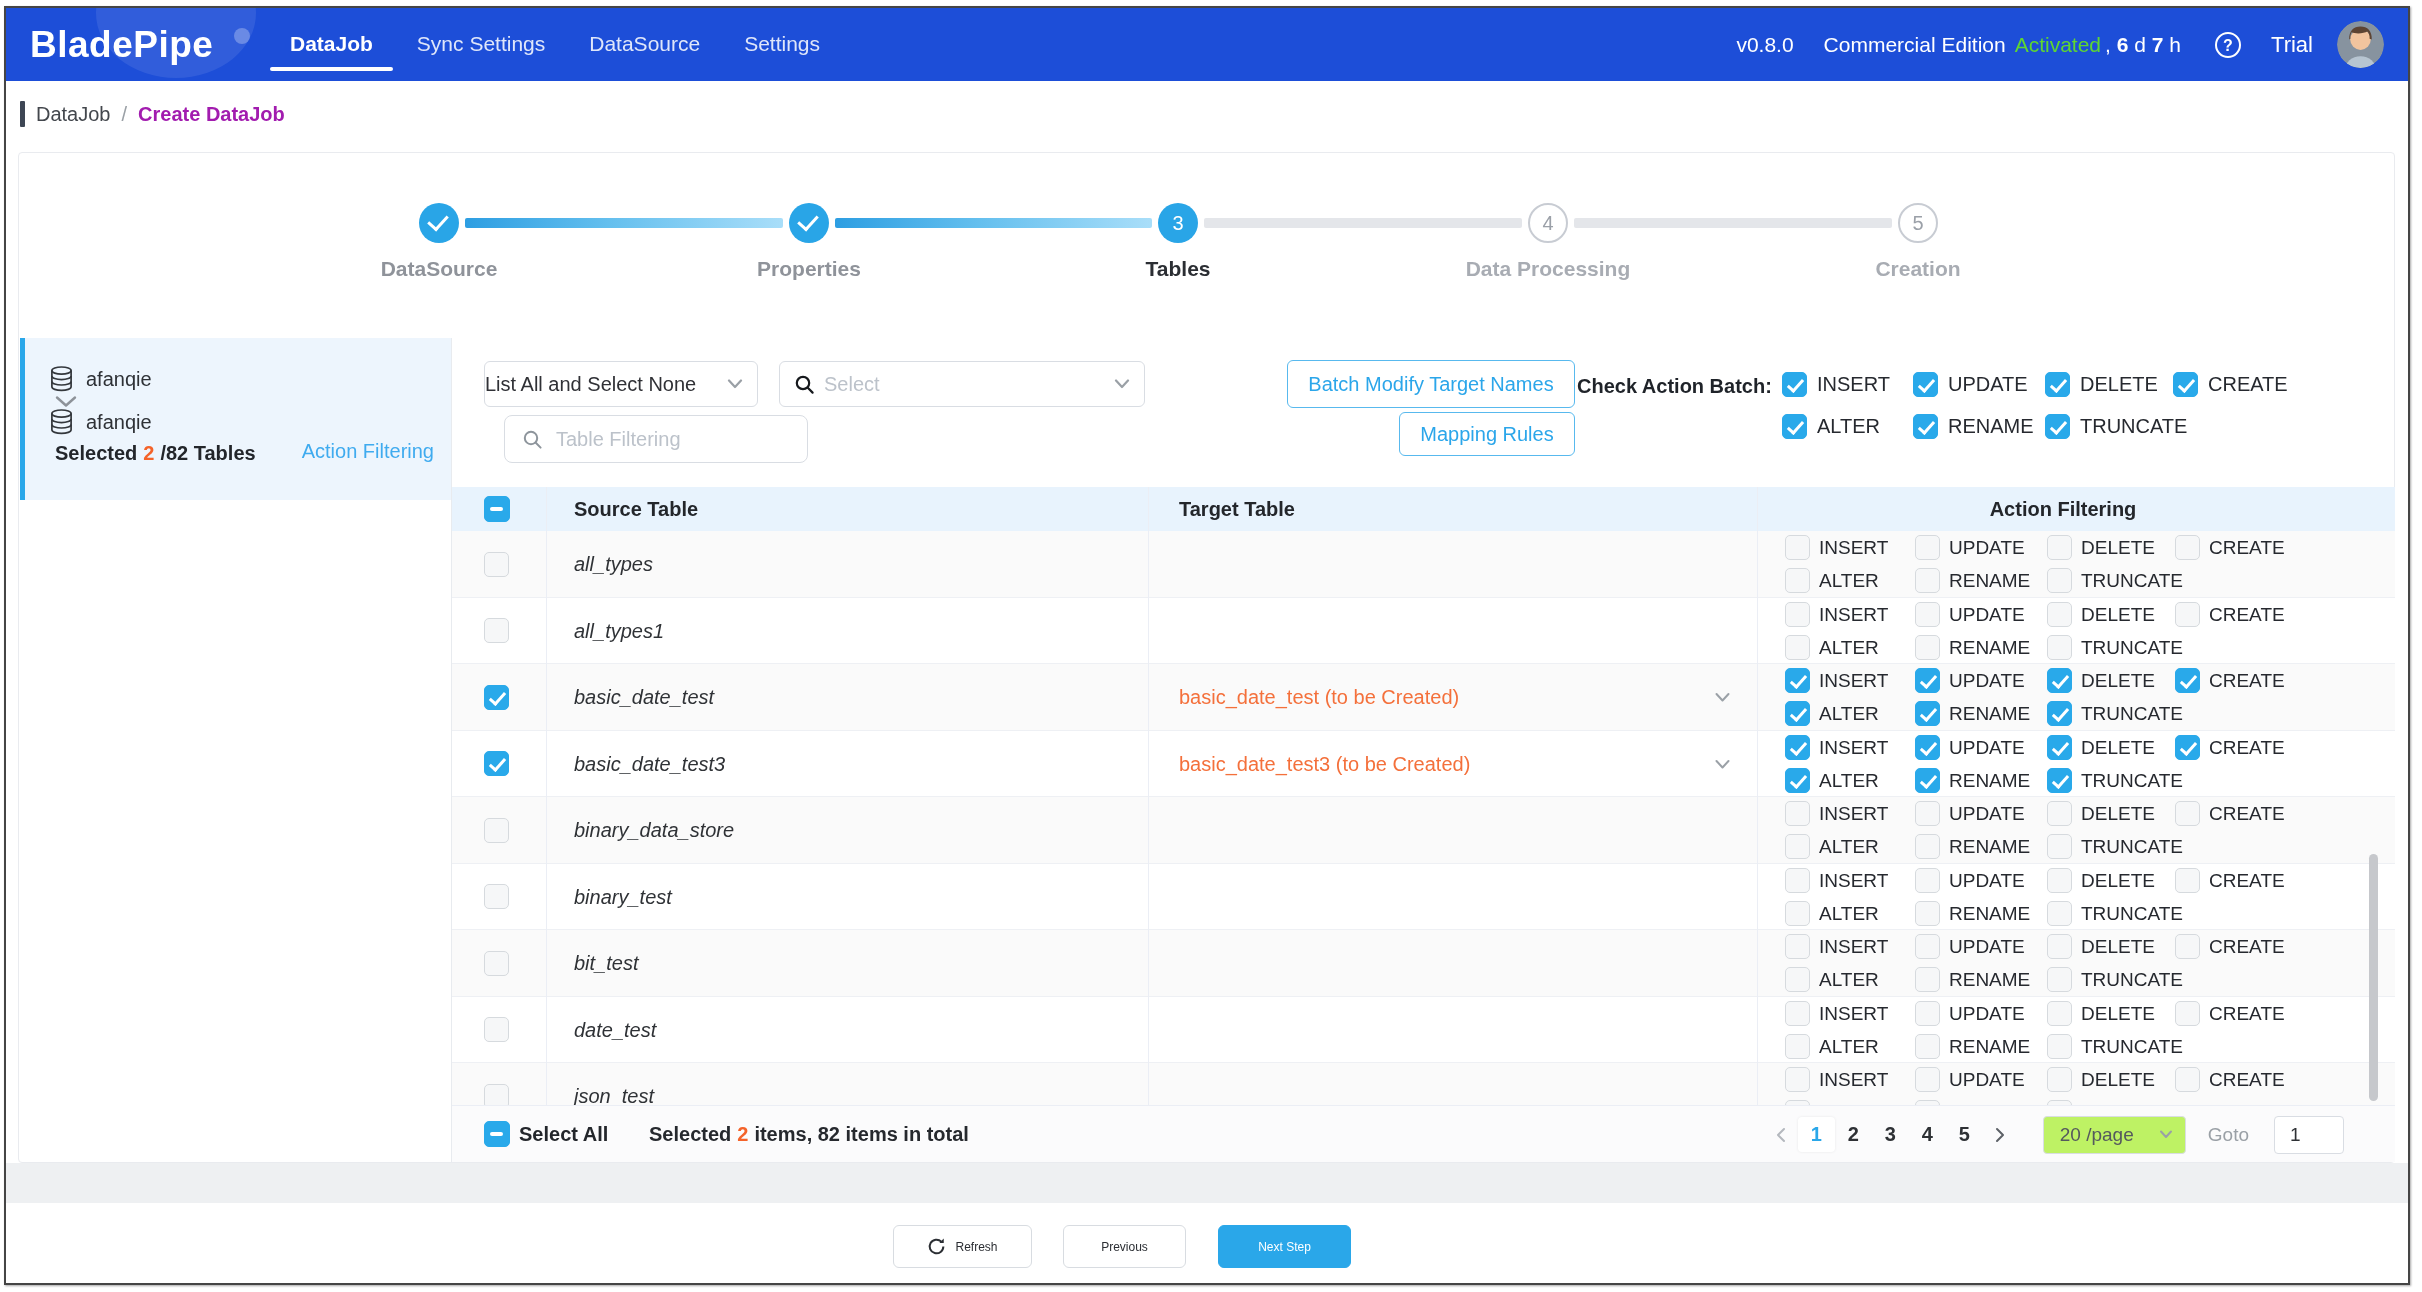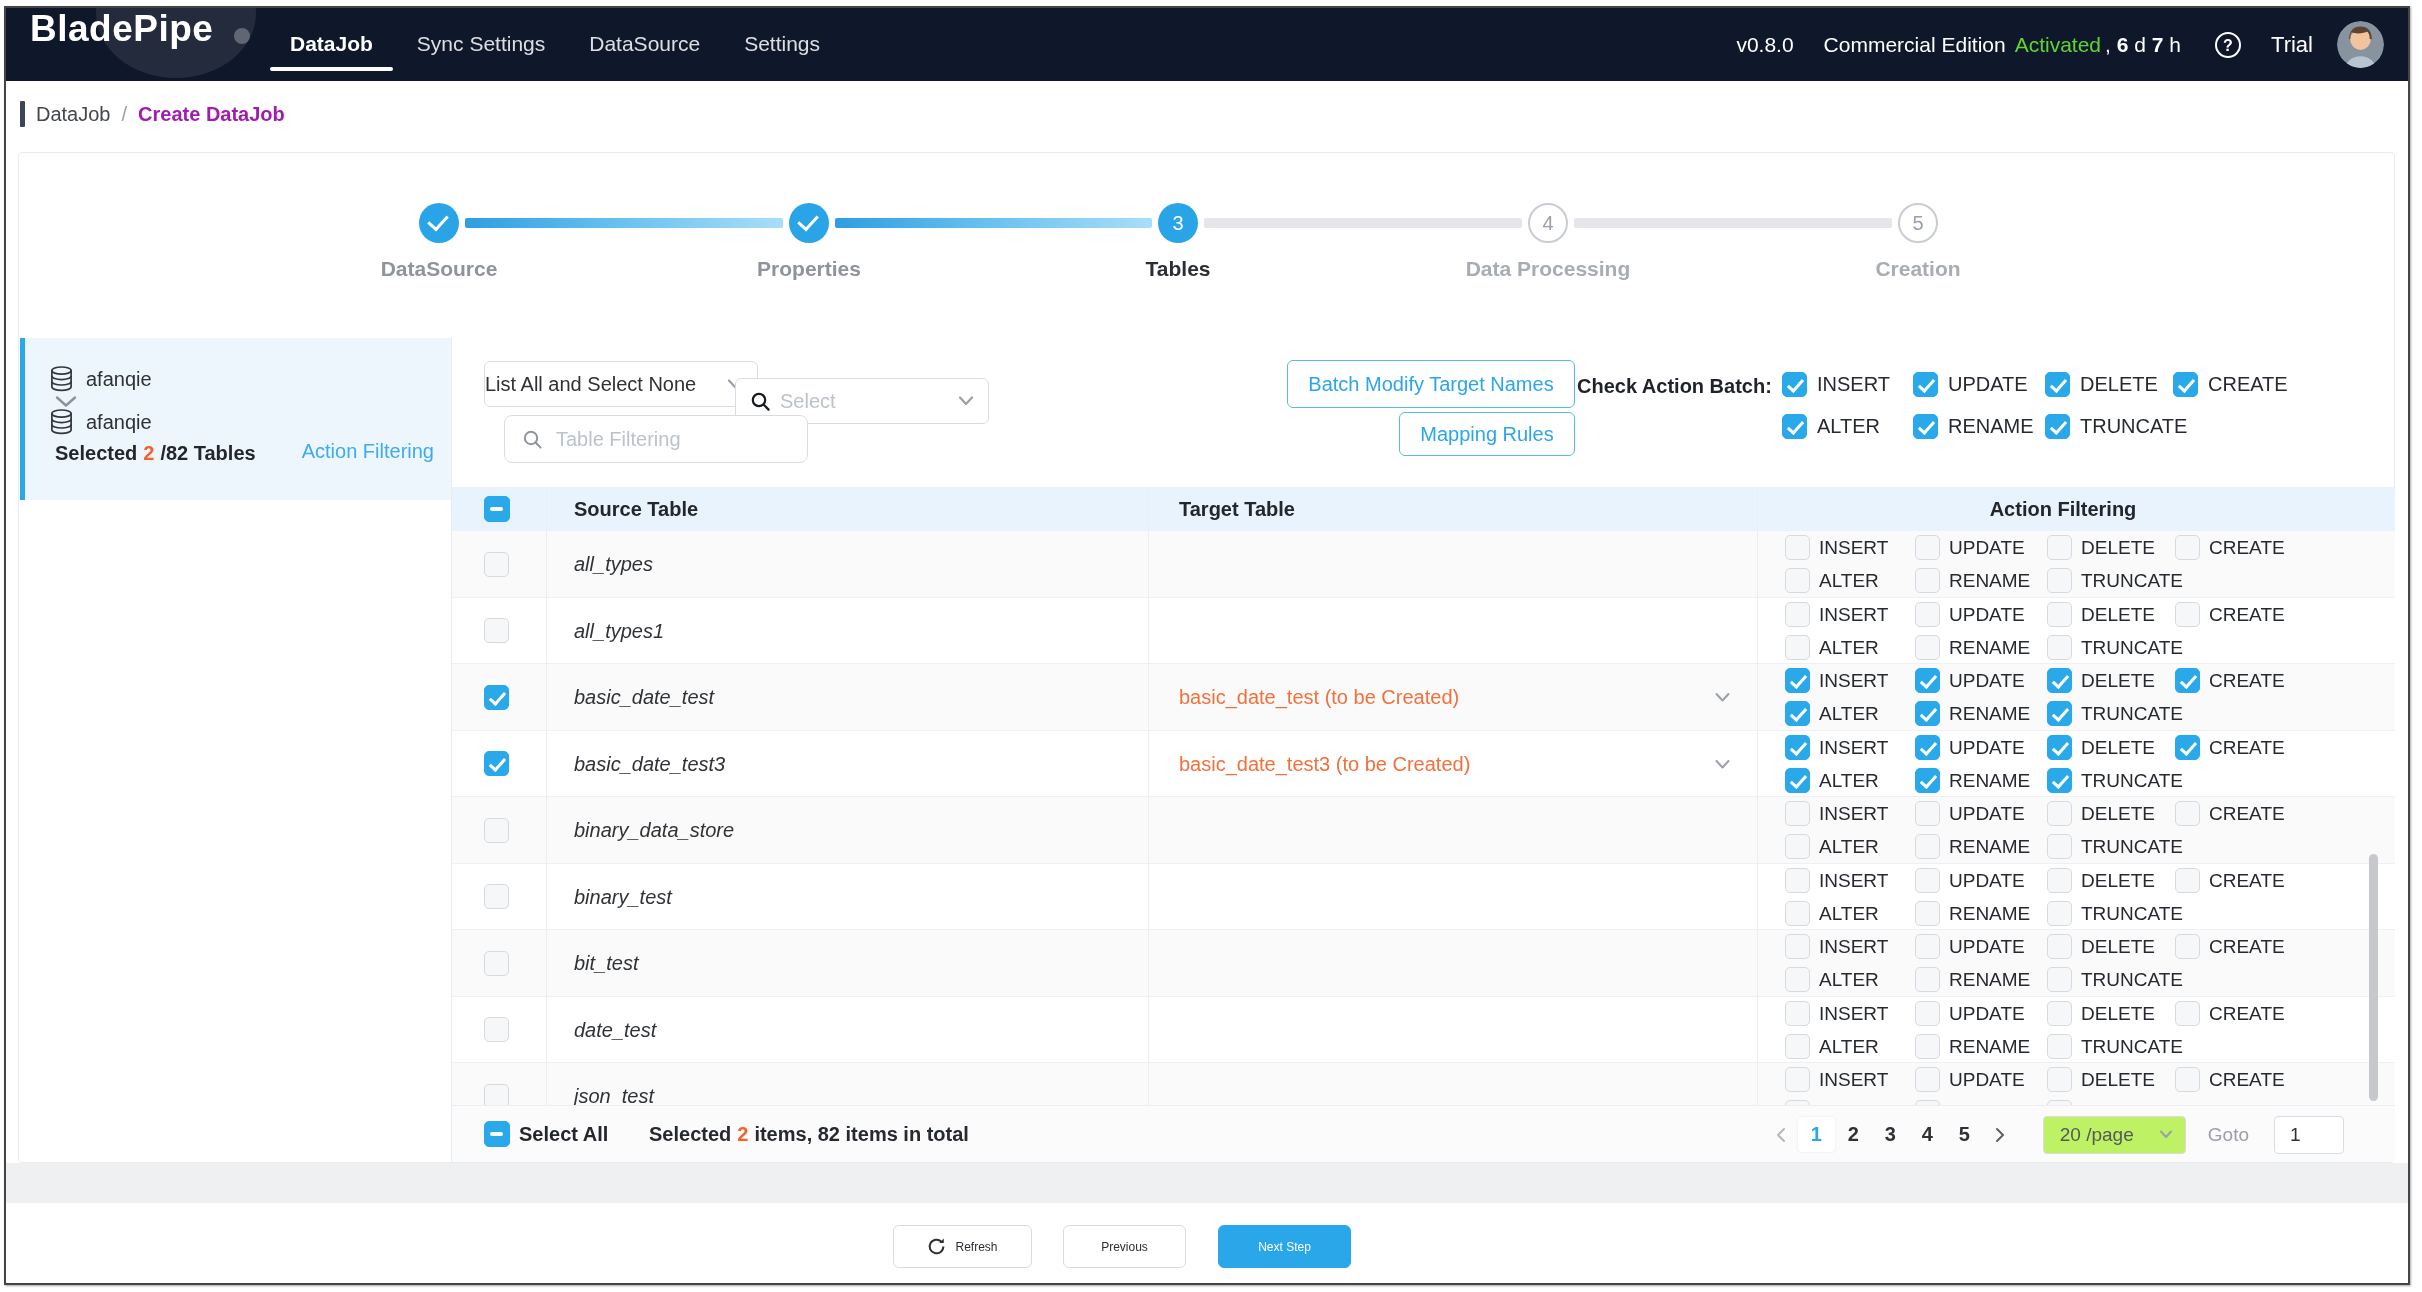"BladePipe" #navbar { align-items: flex-start -> center; background: #0f172a -> #1d4ed8 }
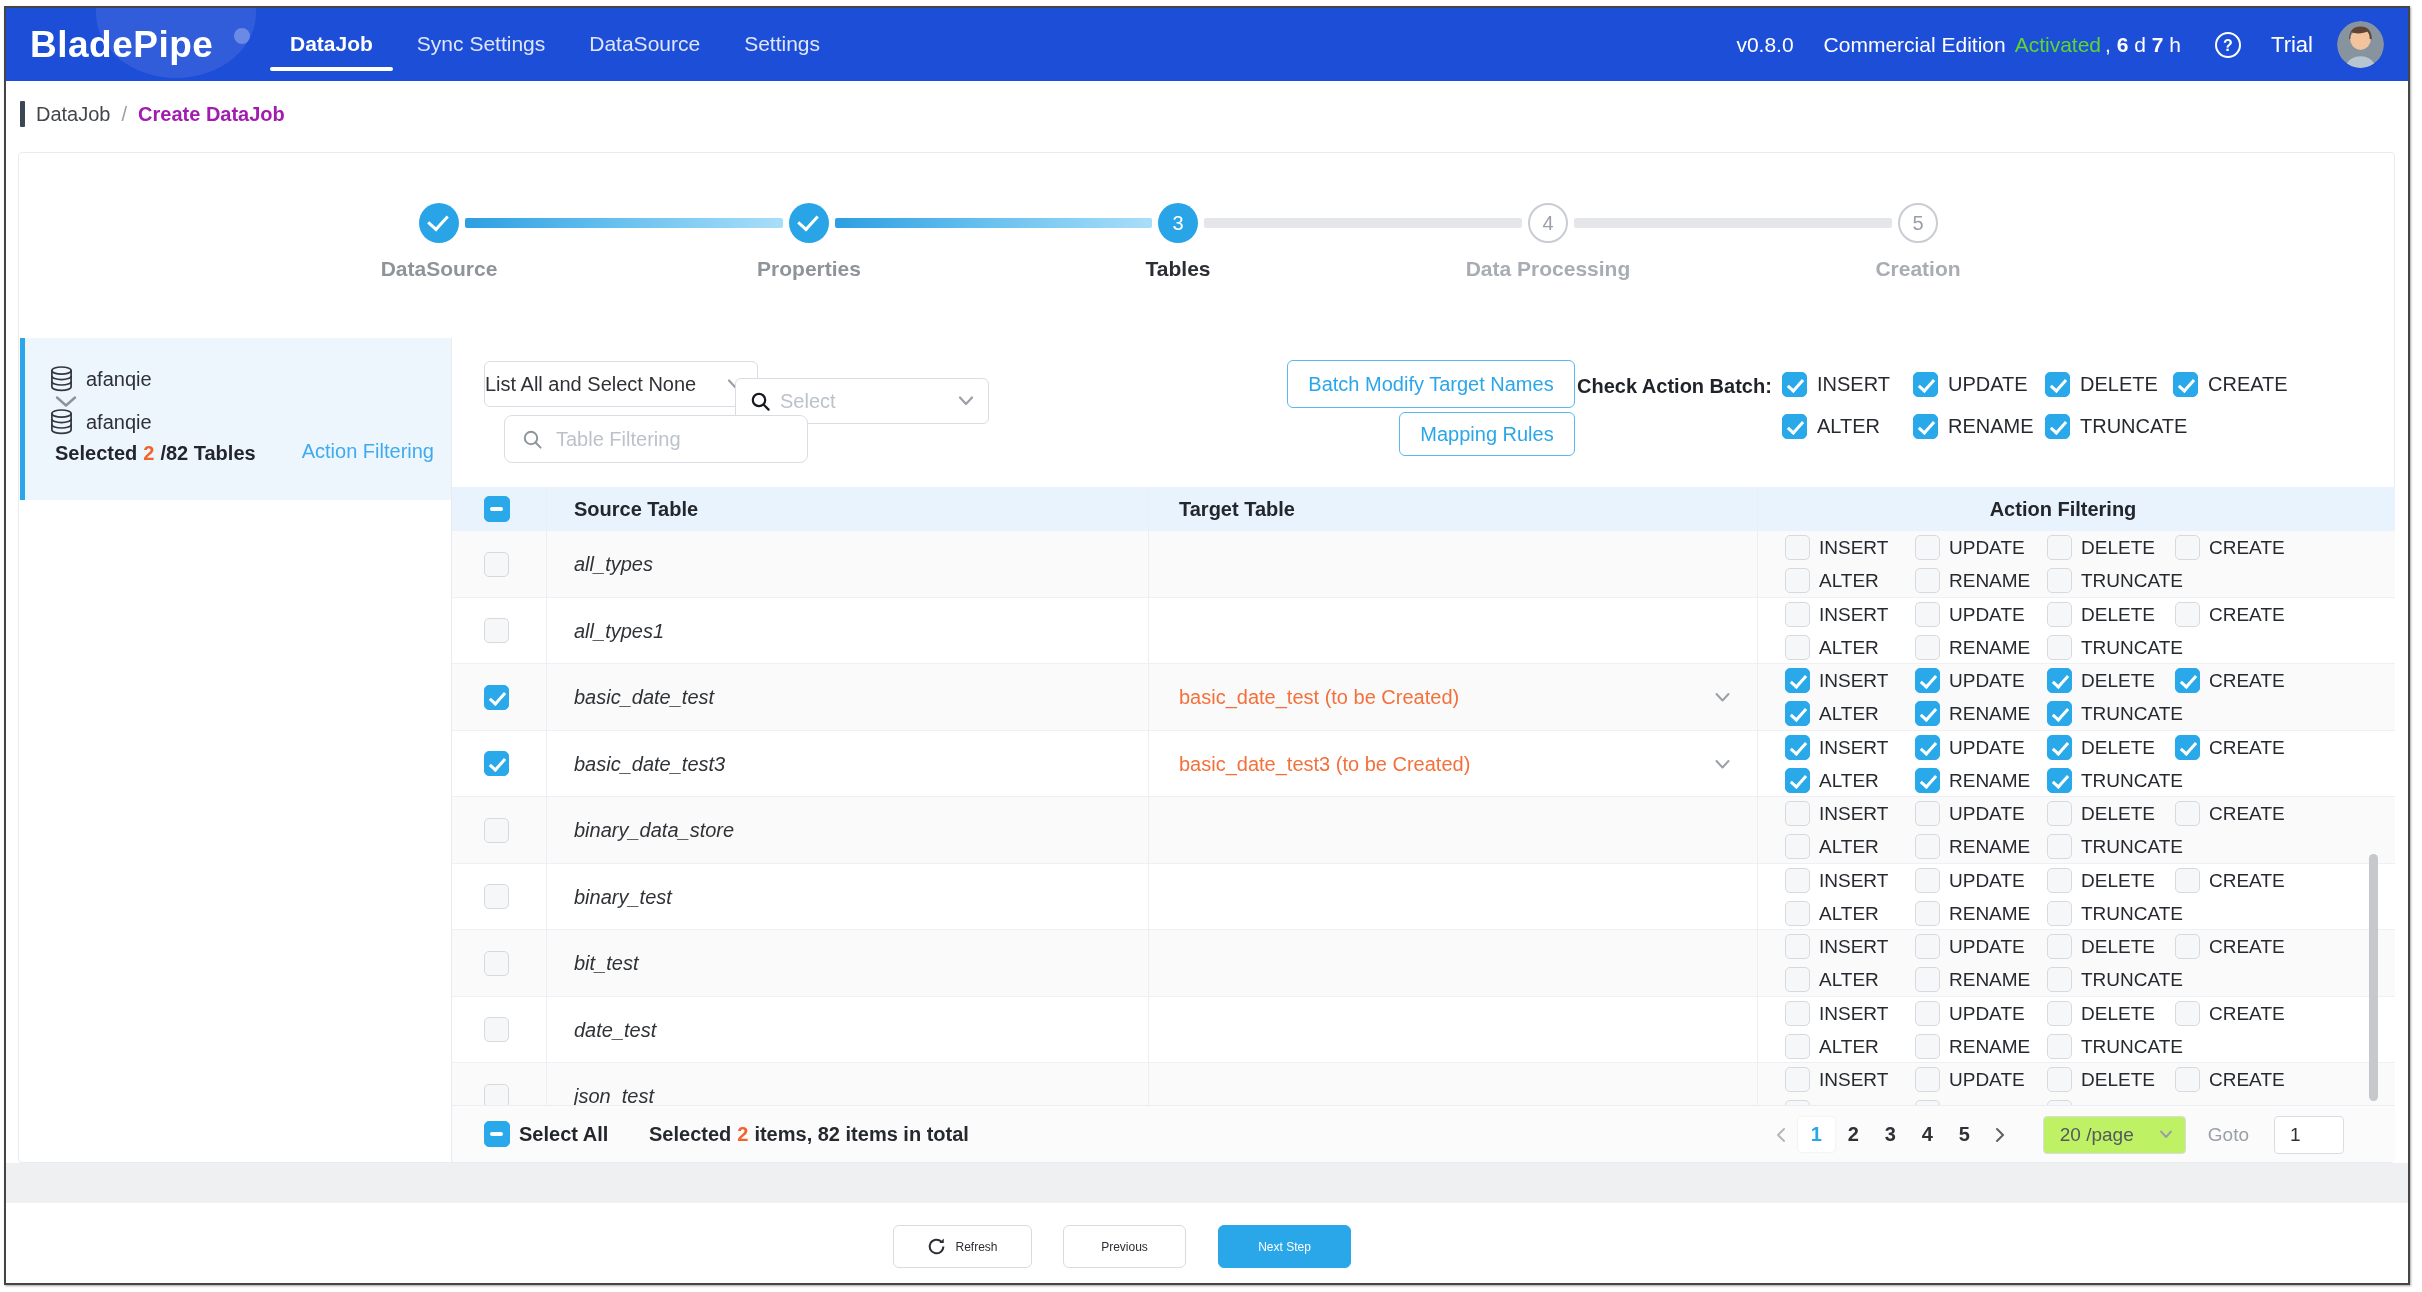"Select" #sel-search { left: 716px -> 760px; margin-top: 17px -> none; width: 254px -> 366px }
